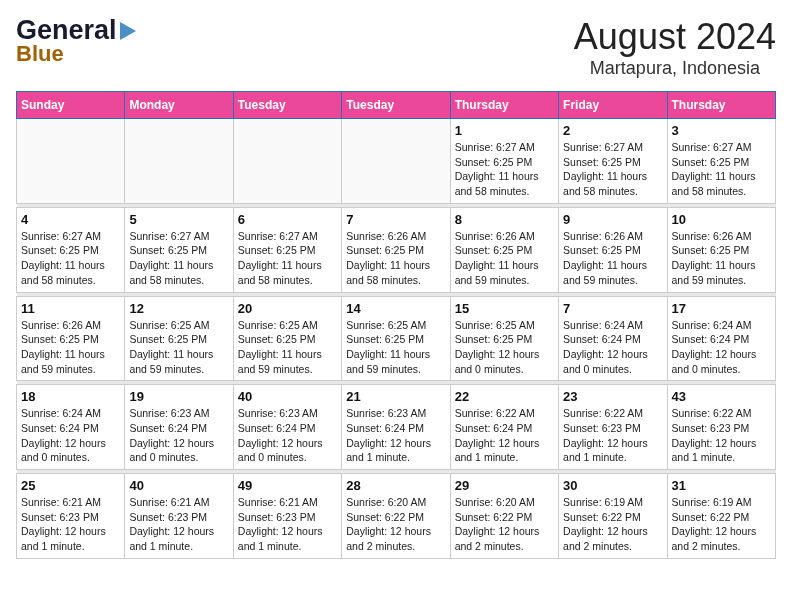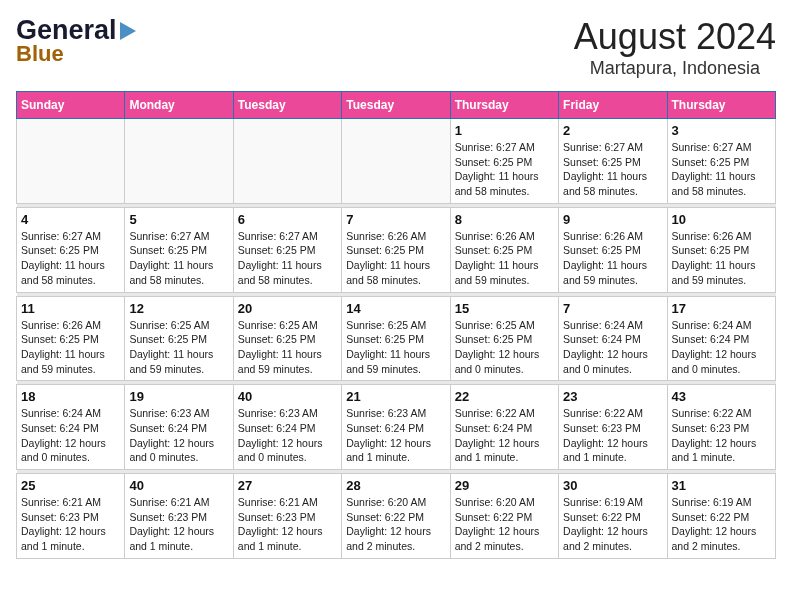"27" div.day-num { text: 27 -> 49 }
